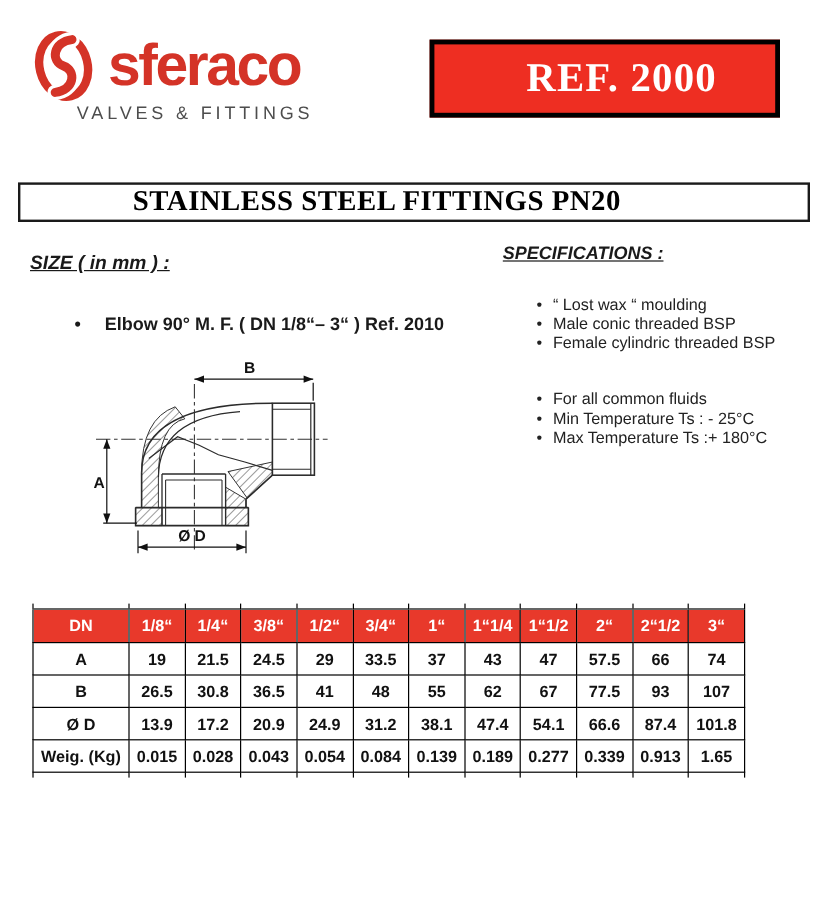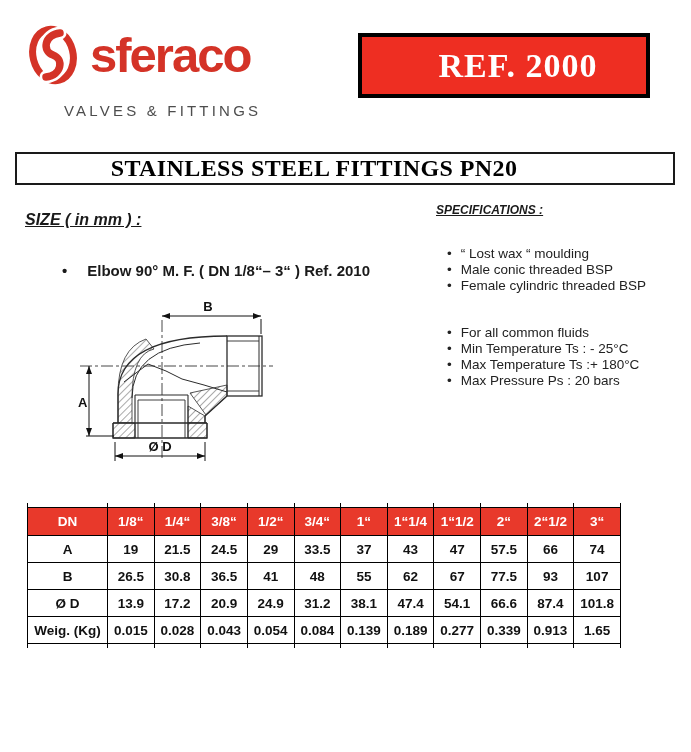"VALVES & FITTINGS" .brand-tagline { margin-top: 16px -> 0 }
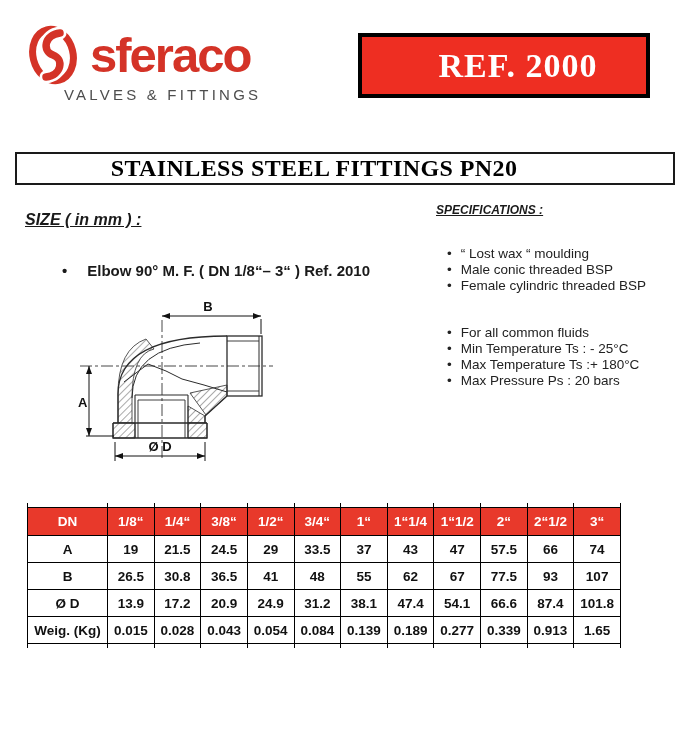"SPECIFICATIONS :" .specs-heading { font-size: 12px -> 15px; left: 436px -> 419px }
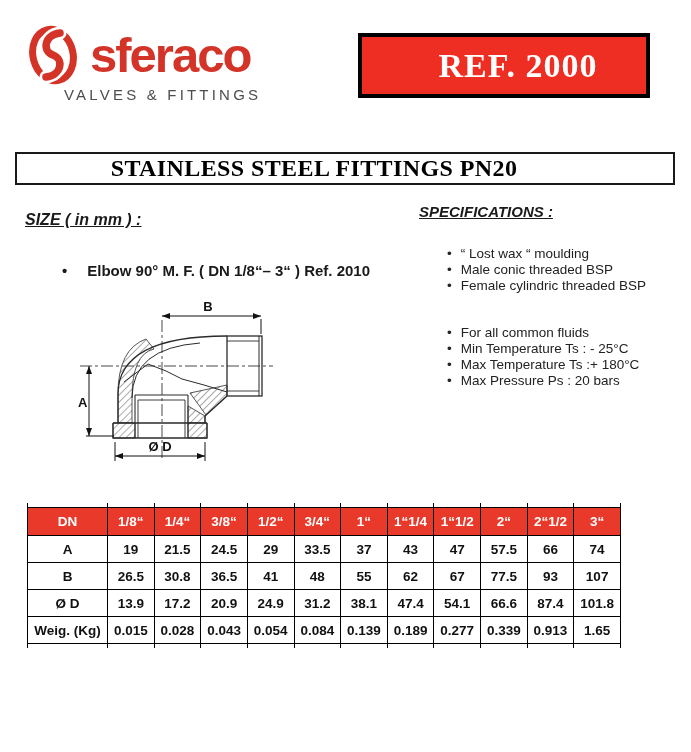"Max Pressure Ps : 20" li { html: <li>Max Pressure Ps : 20 bars</li> -> none }
